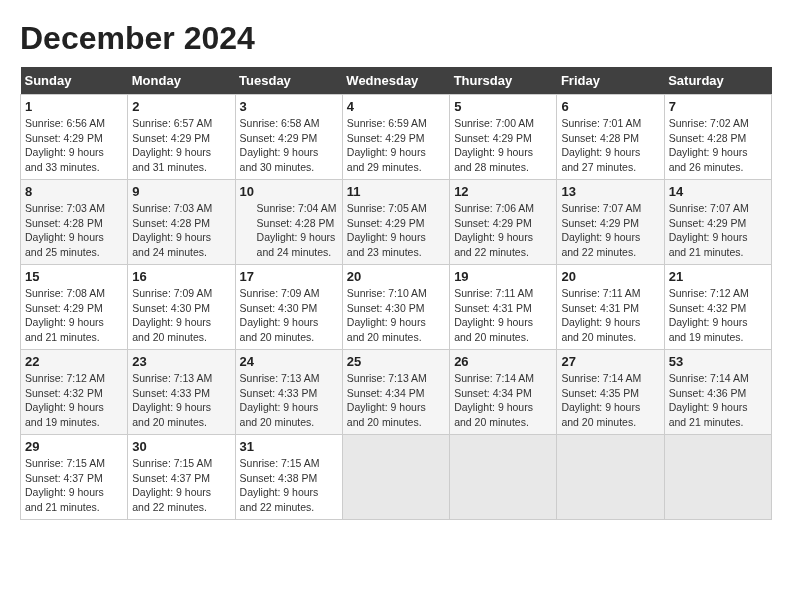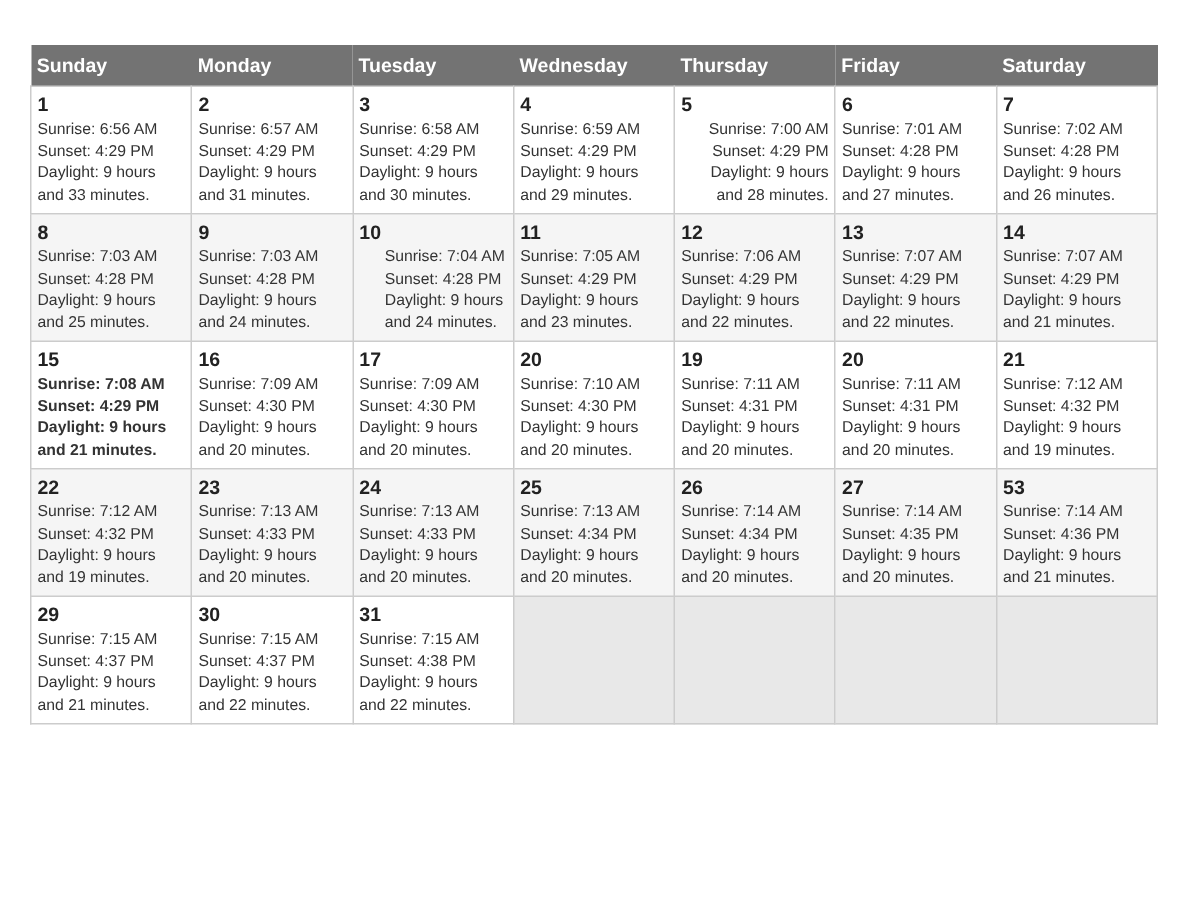"December 2024" div.month-title { html: none -> <div>December 2024</div> }
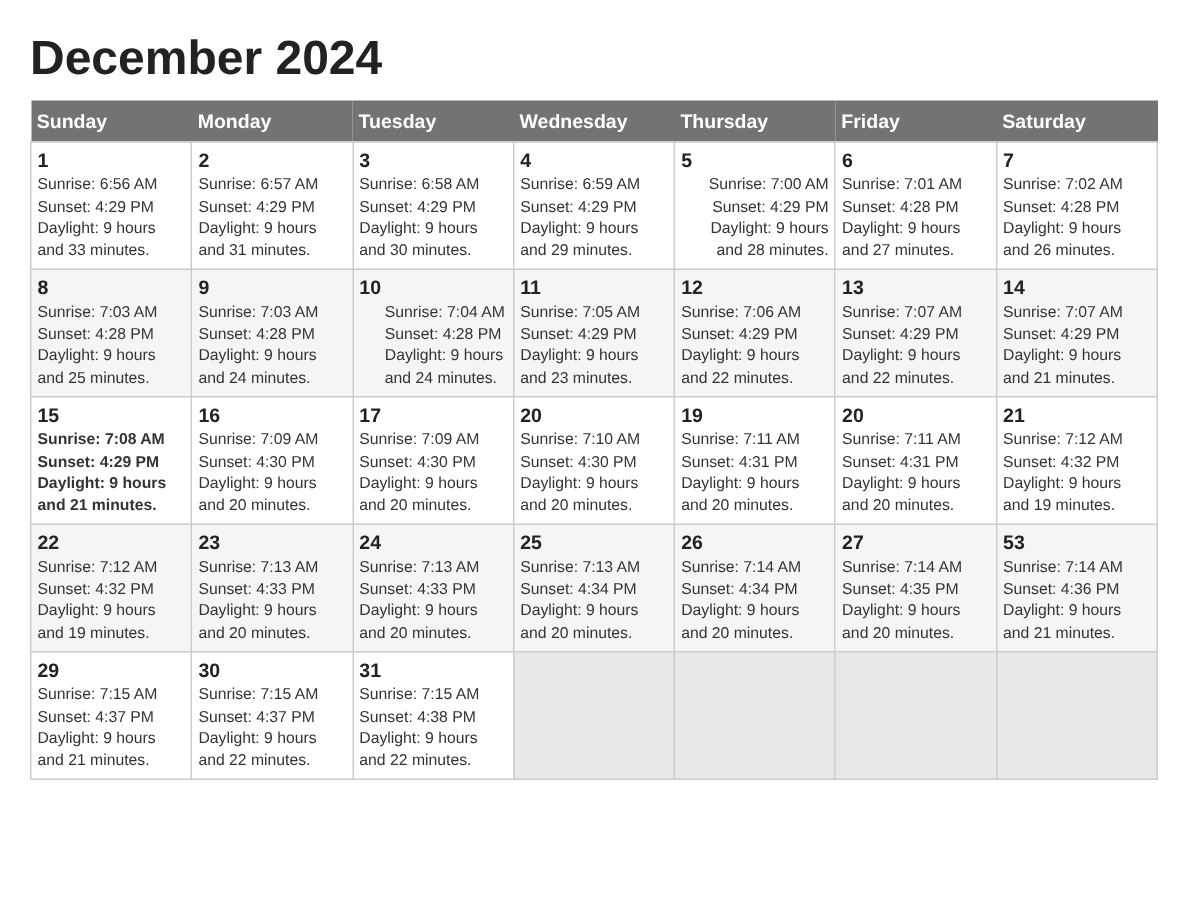"Sunday" .calendar-table th { background-color: #737373 -> #404040 }
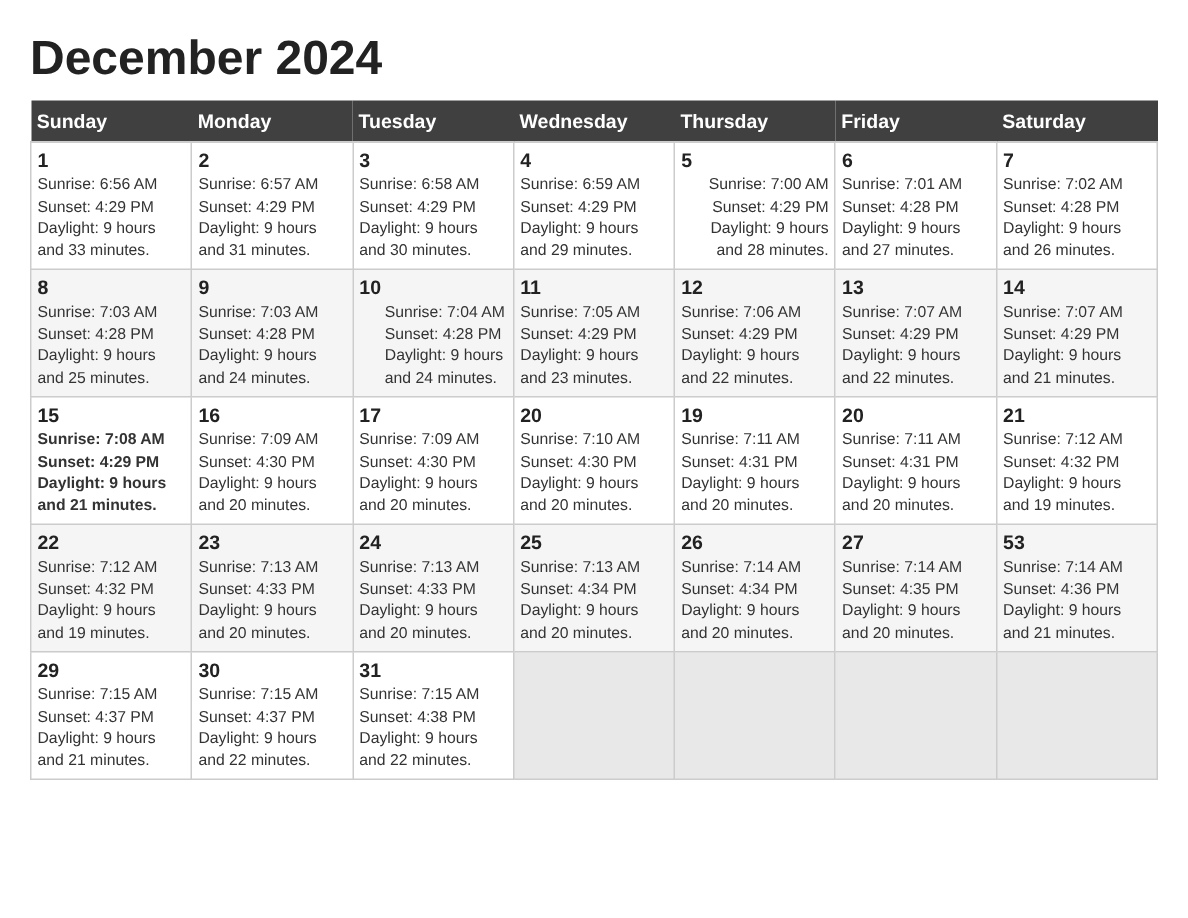"Sunrise: 7:00 AM" div.day-info { text-align: right -> none }
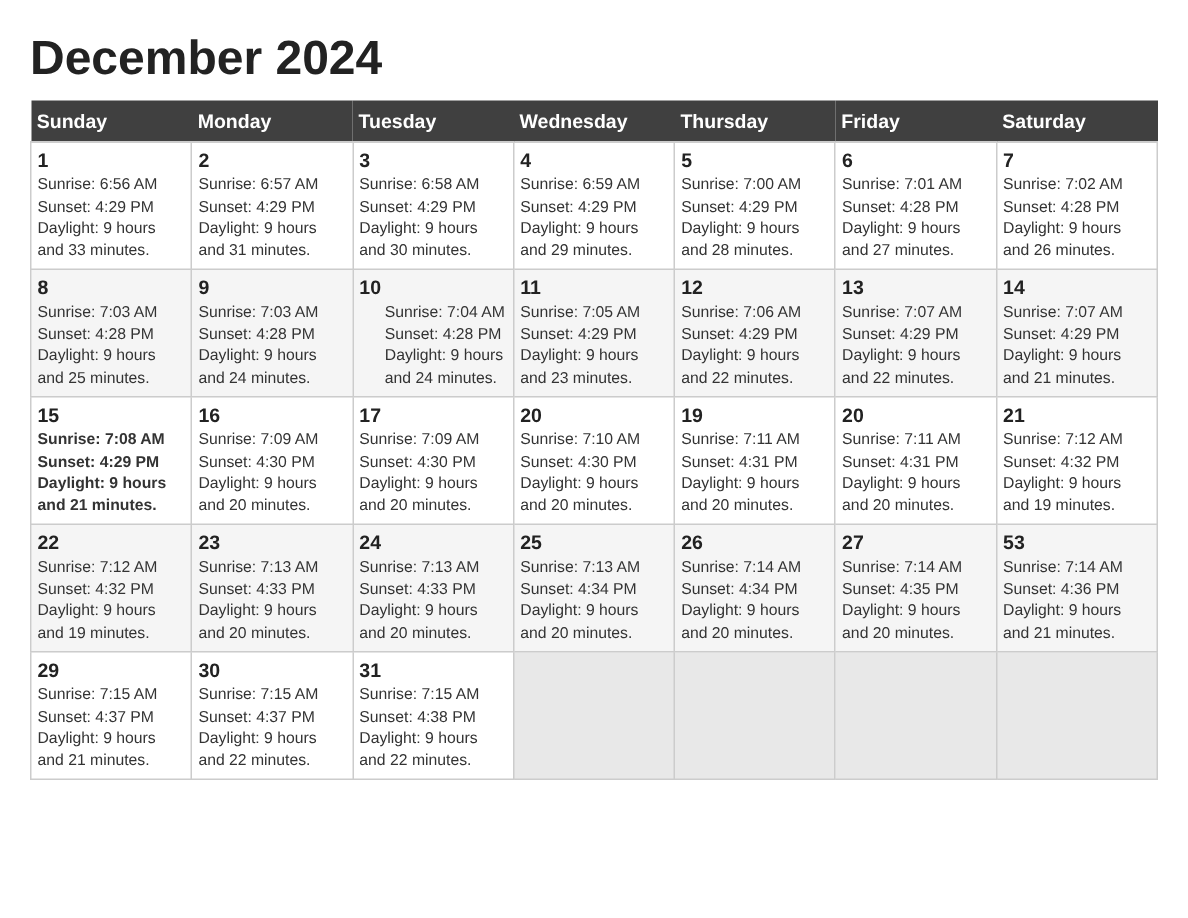"Sunrise: 7:08 AM" div.day-info { font-weight: bold -> none }
